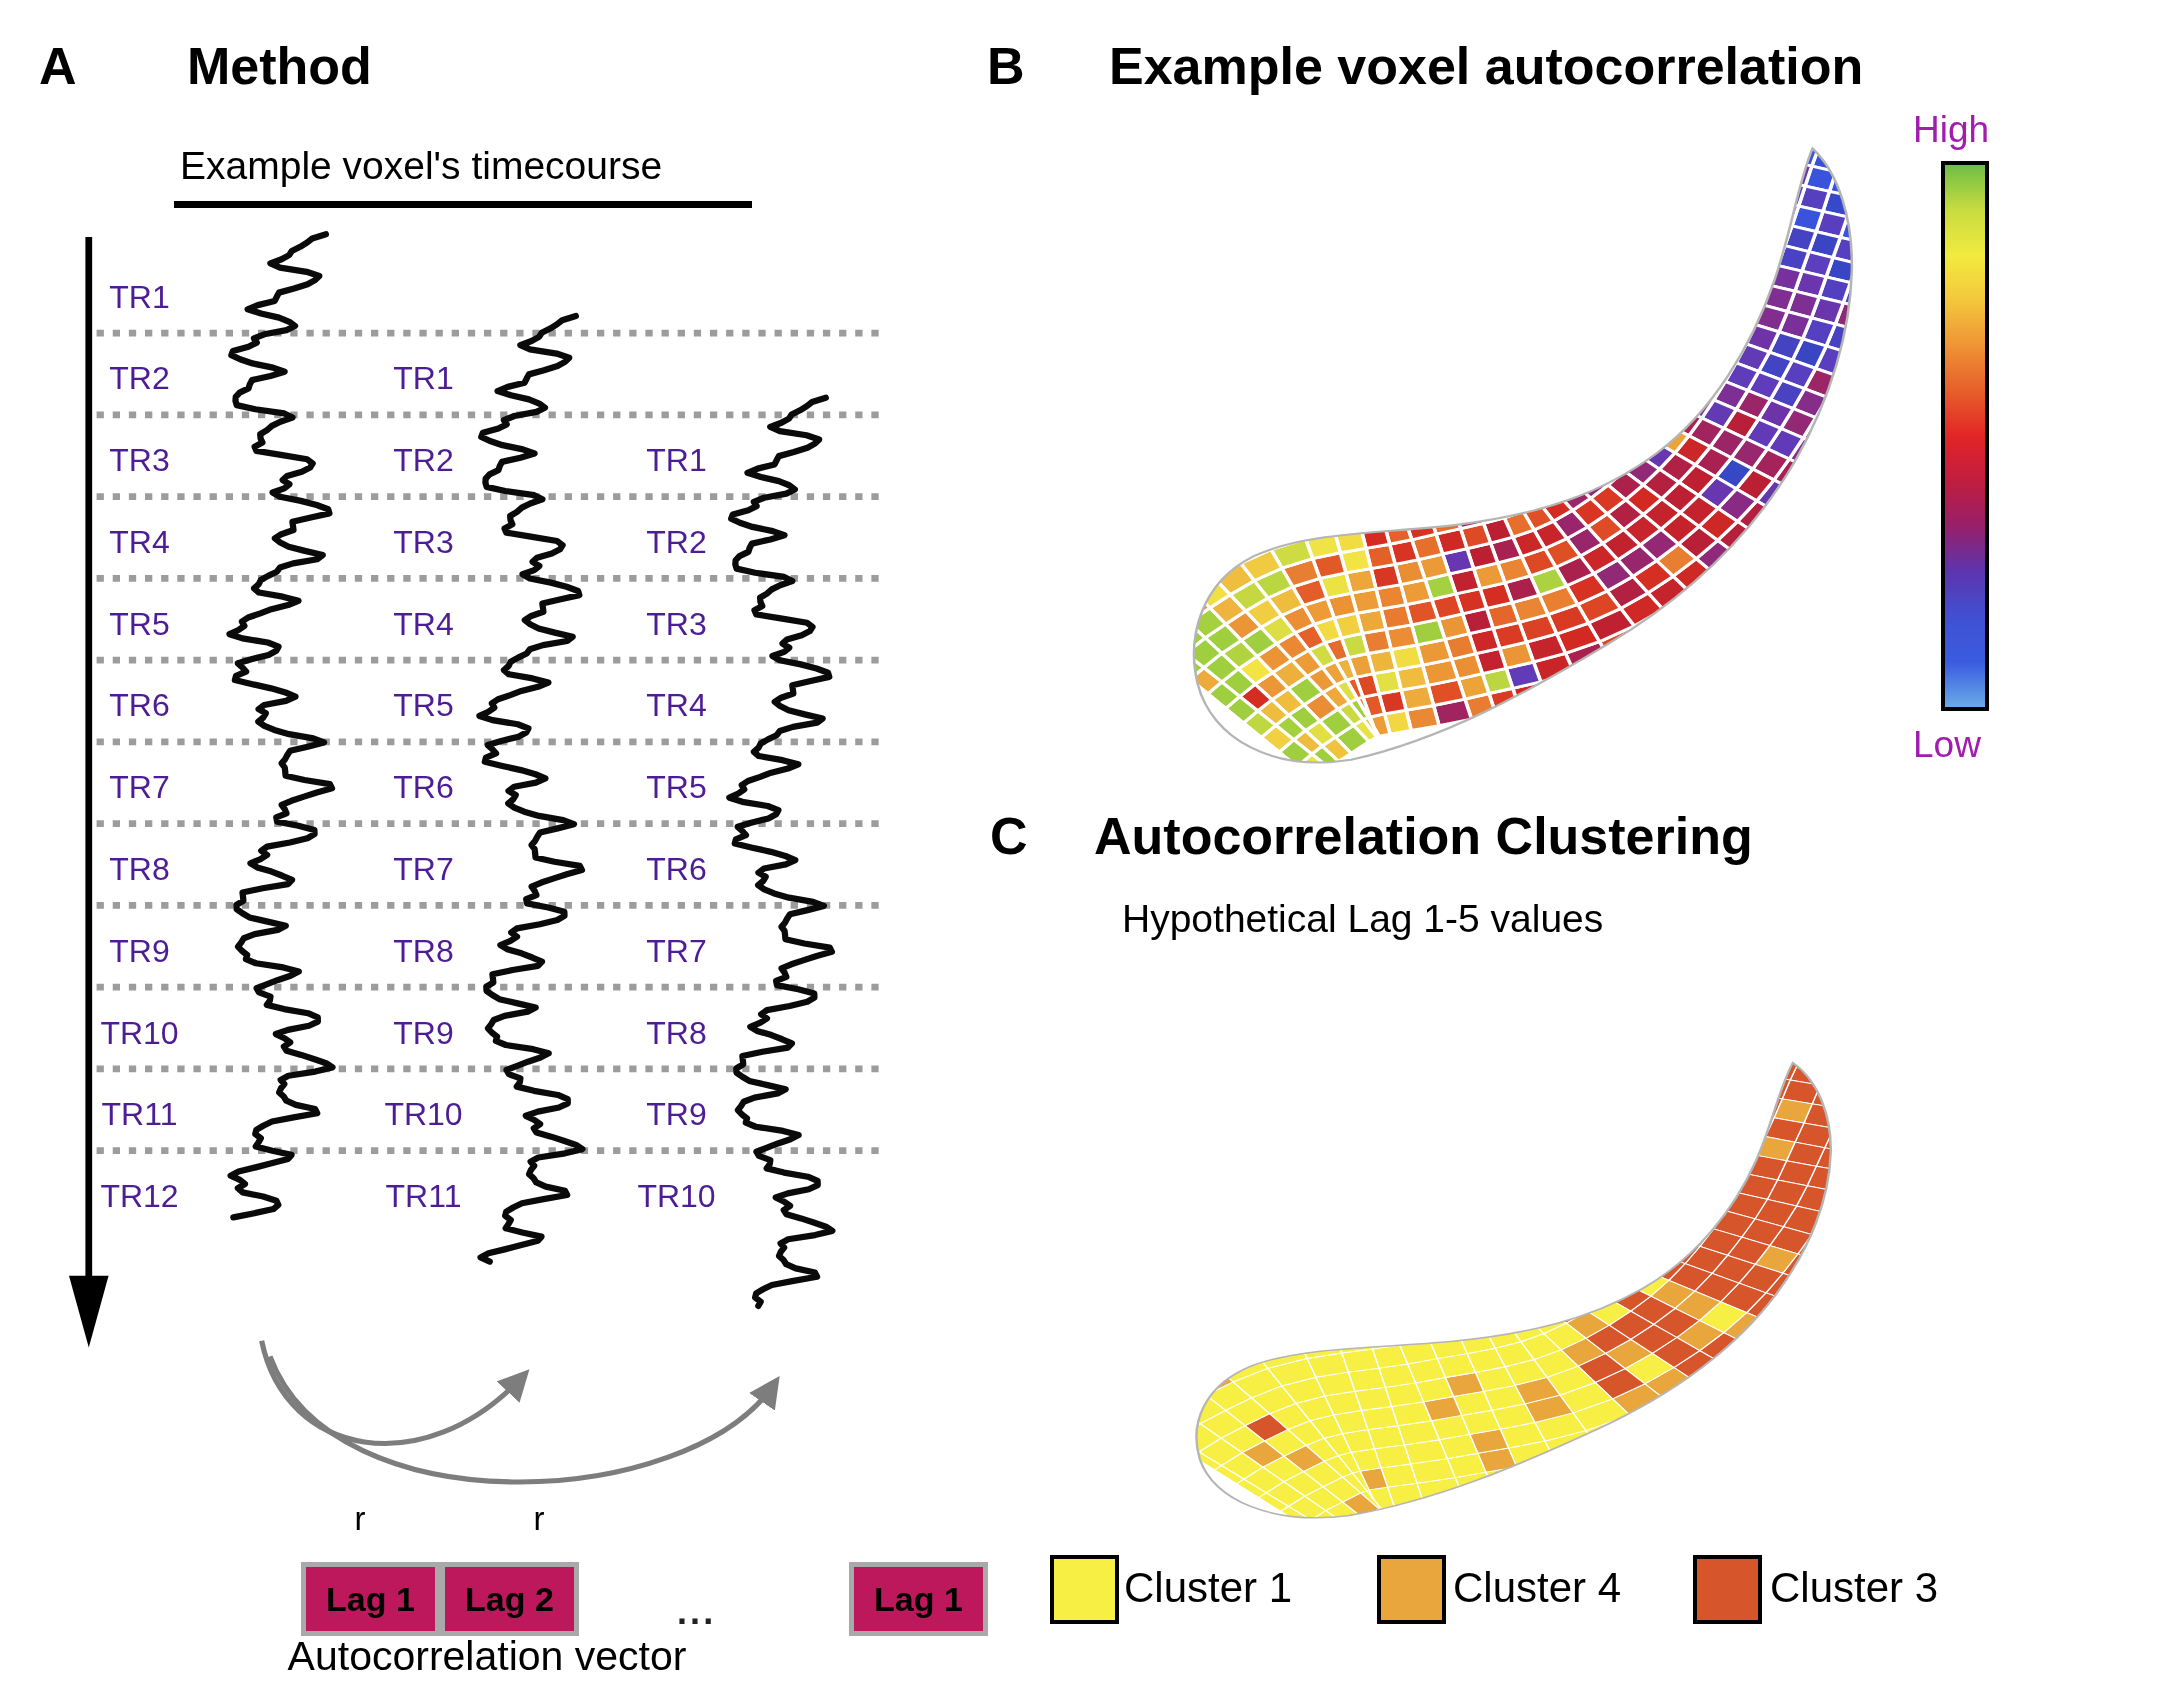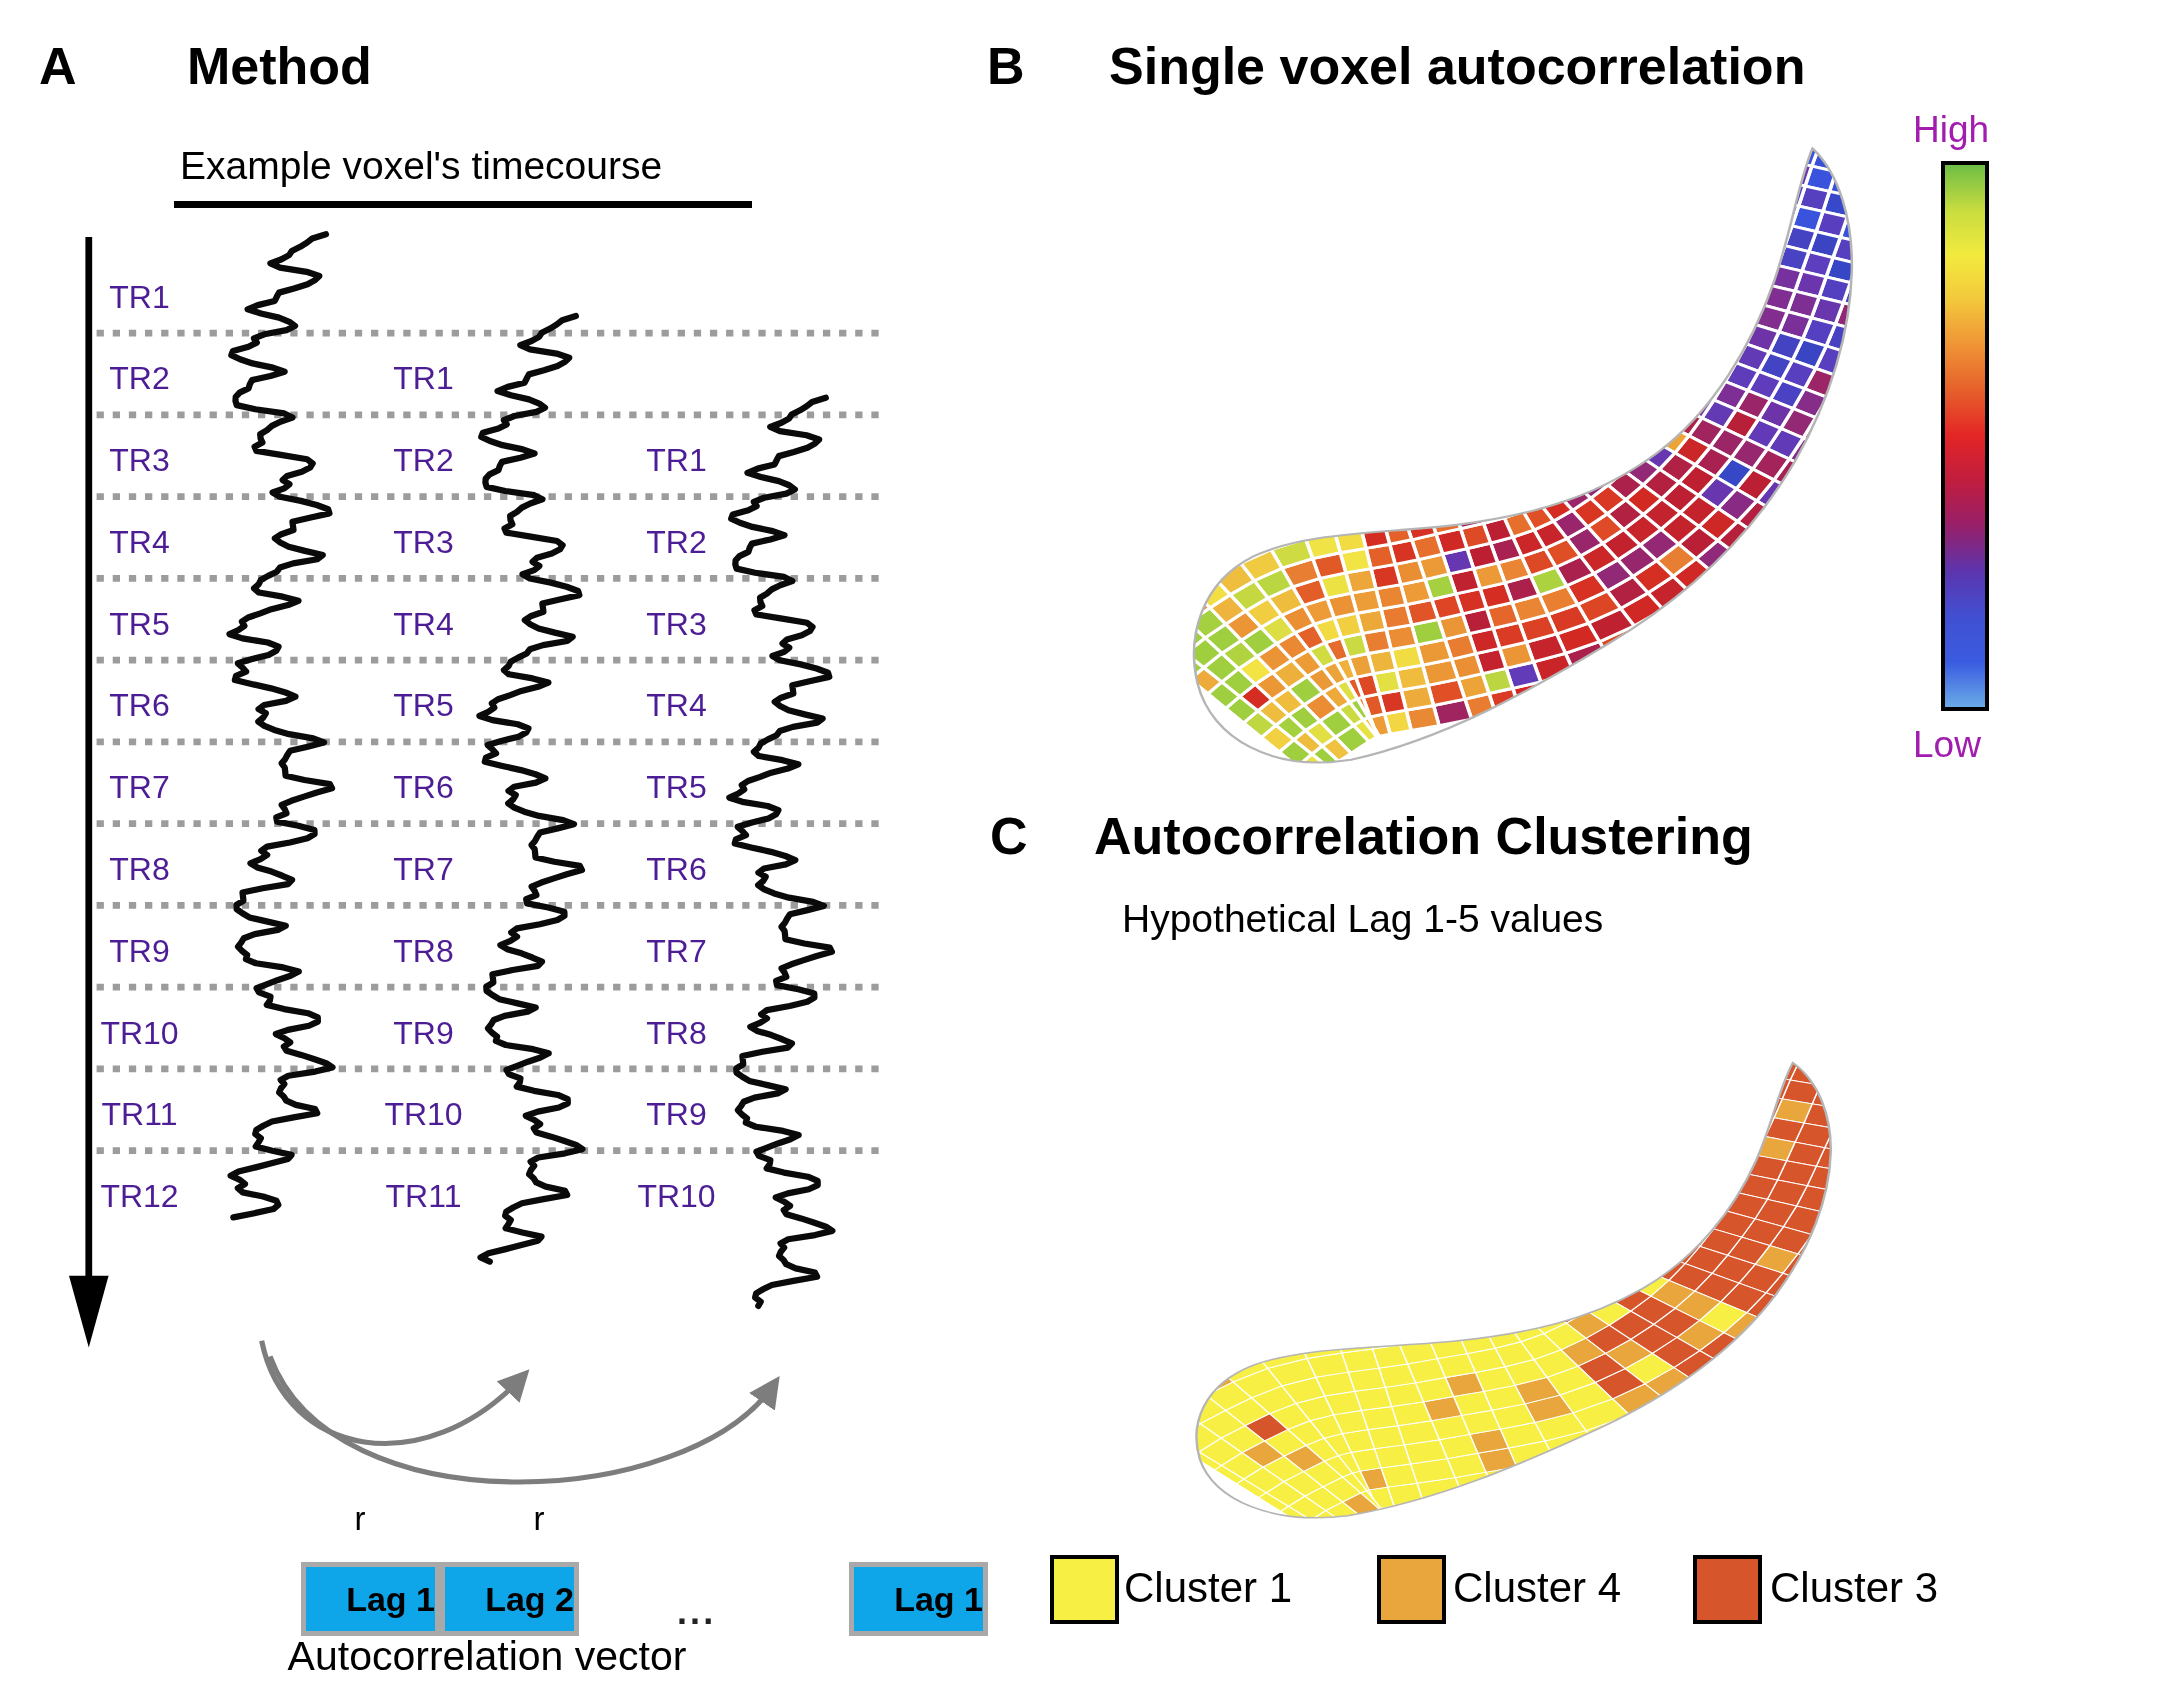"Single voxel autocorrelation" div.abs { text: Single -> Example }
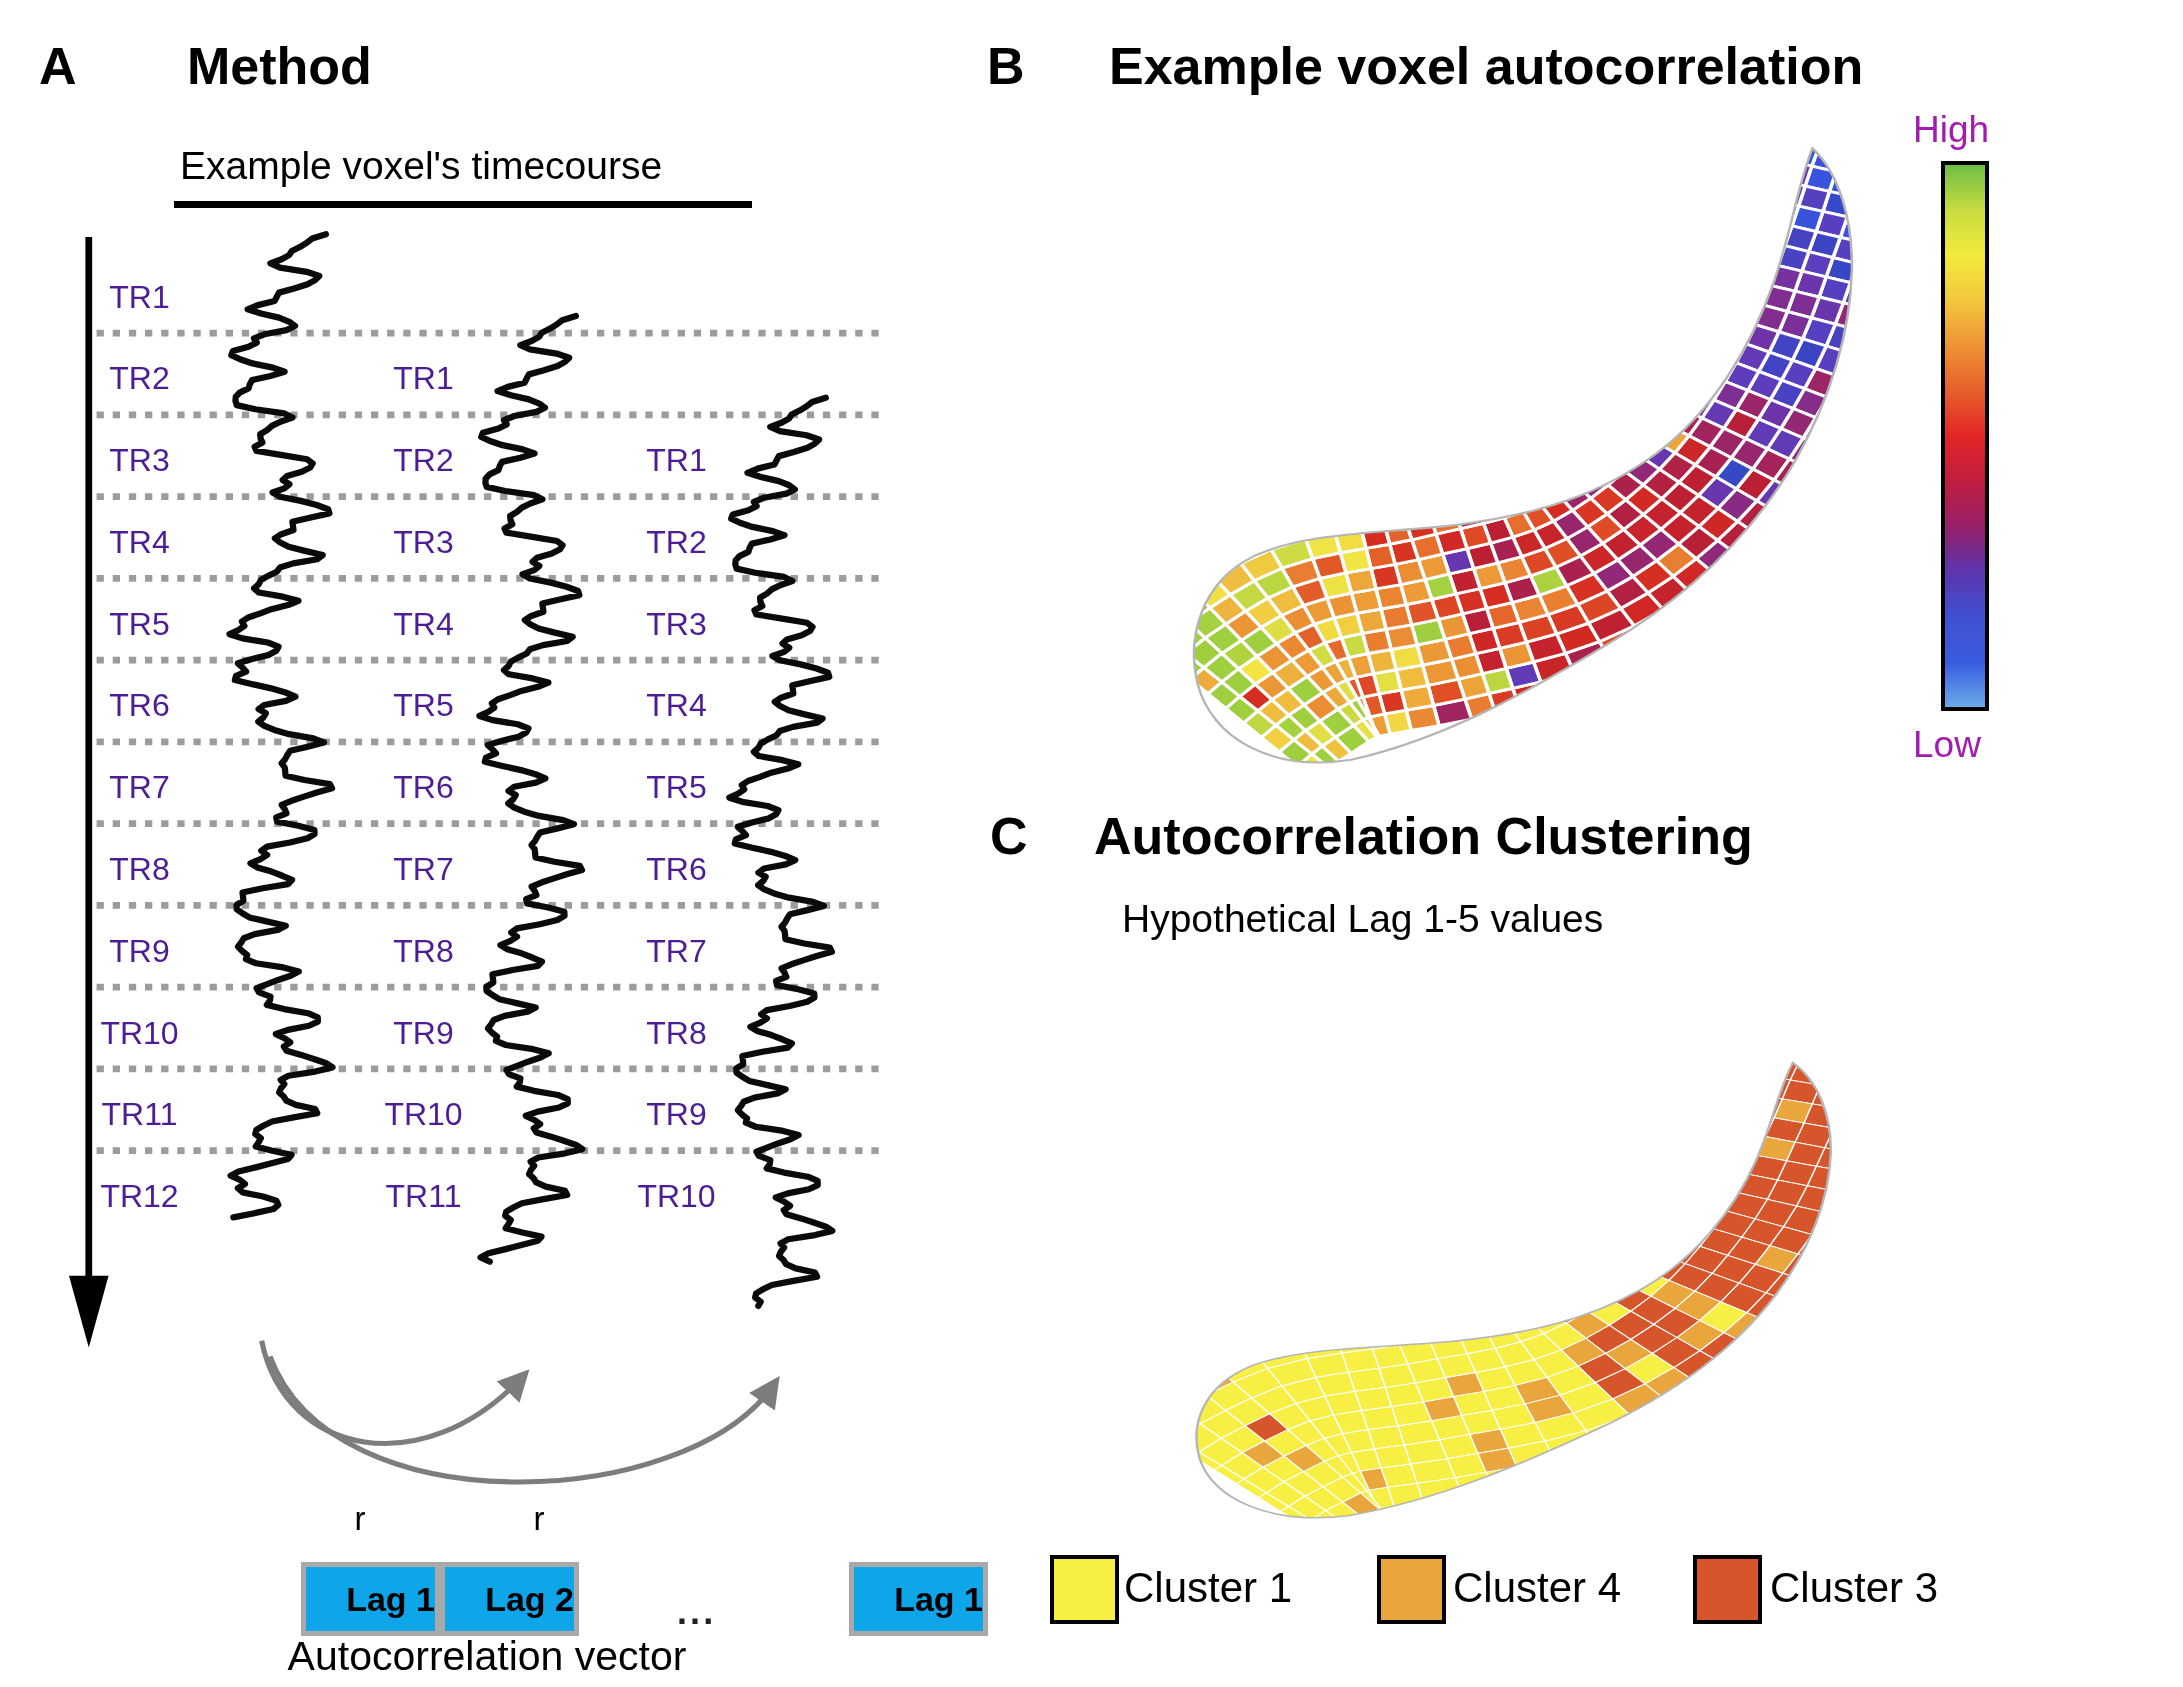"Lag 1" .lagbox { background: #0ea5e9 -> #be185d; text-align: right -> center }
